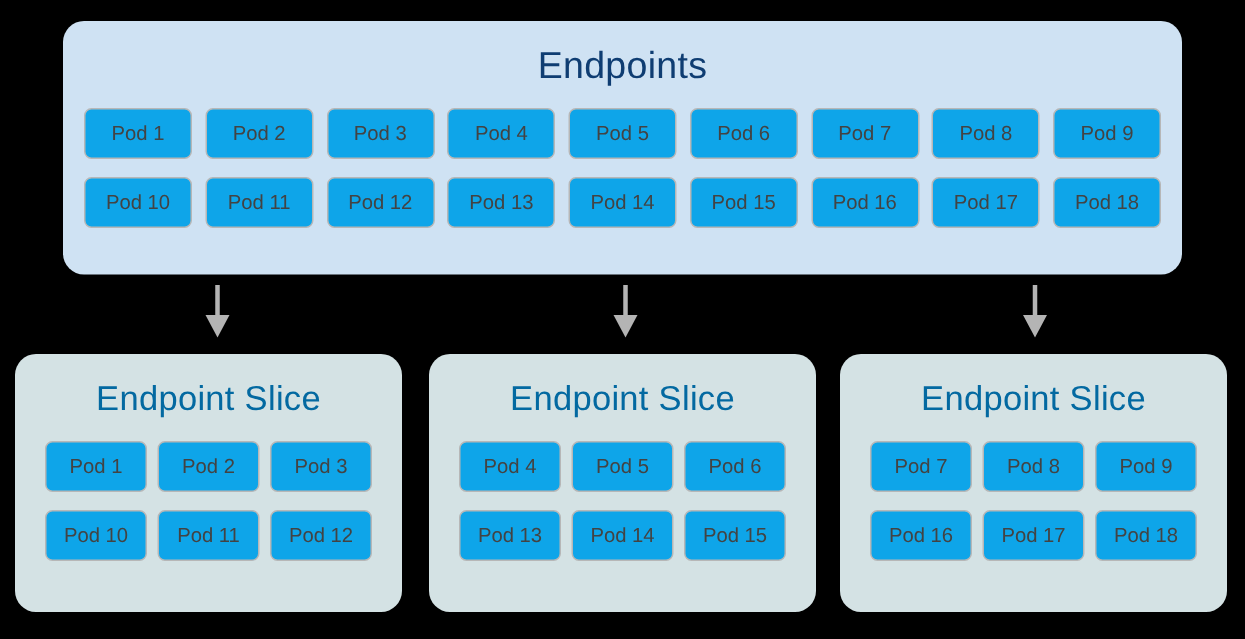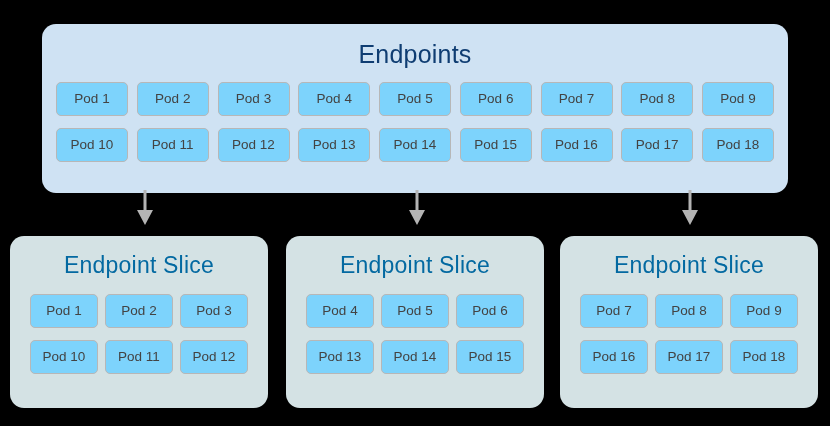"Endpoints" .endpoints-box { margin-top: 10px -> none }
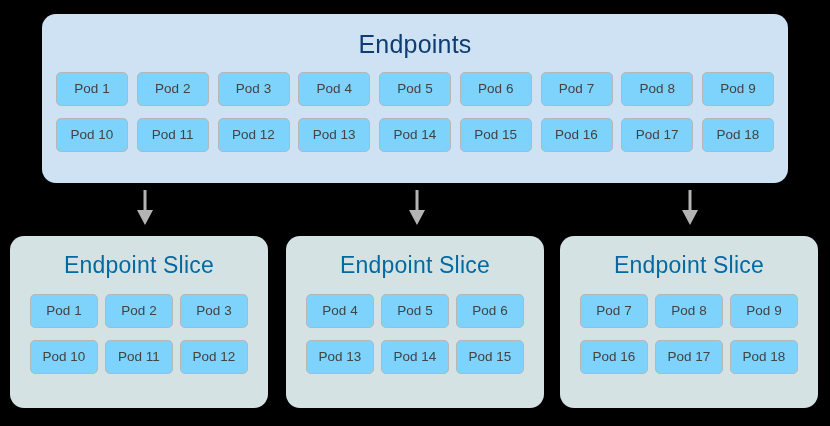"Pod 1" .pod { background: #7dd3fc -> #0ea5e9 }
